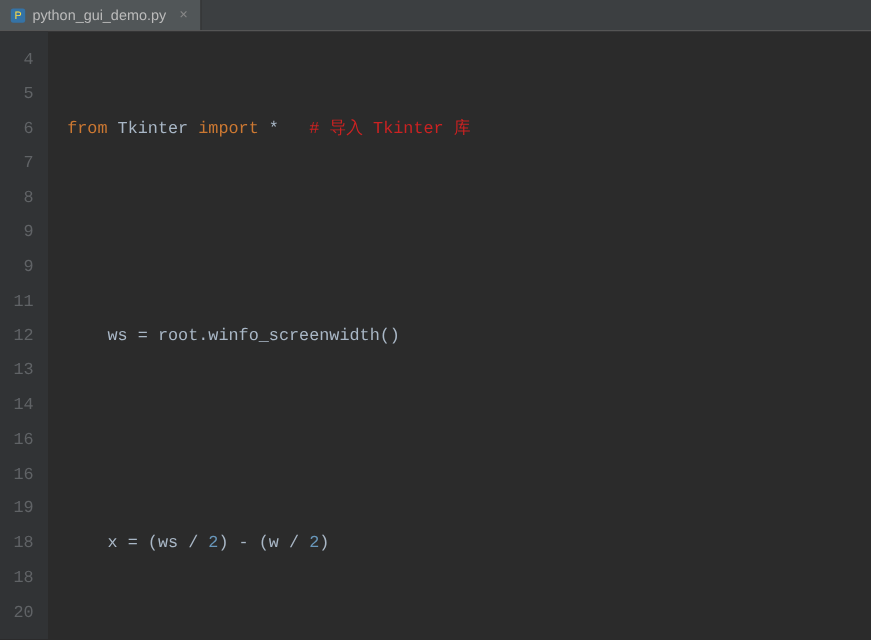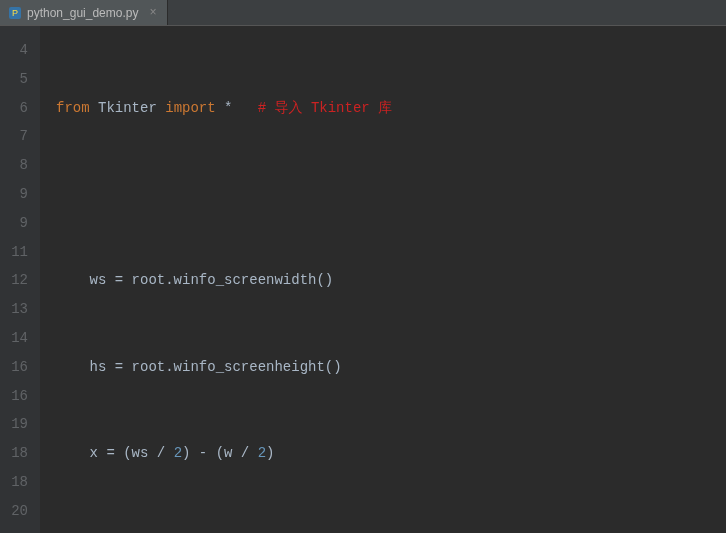"hs = root.winfo_screenheight()" span { html: <span>hs = root.winfo_screenheight()</span> -> none }
